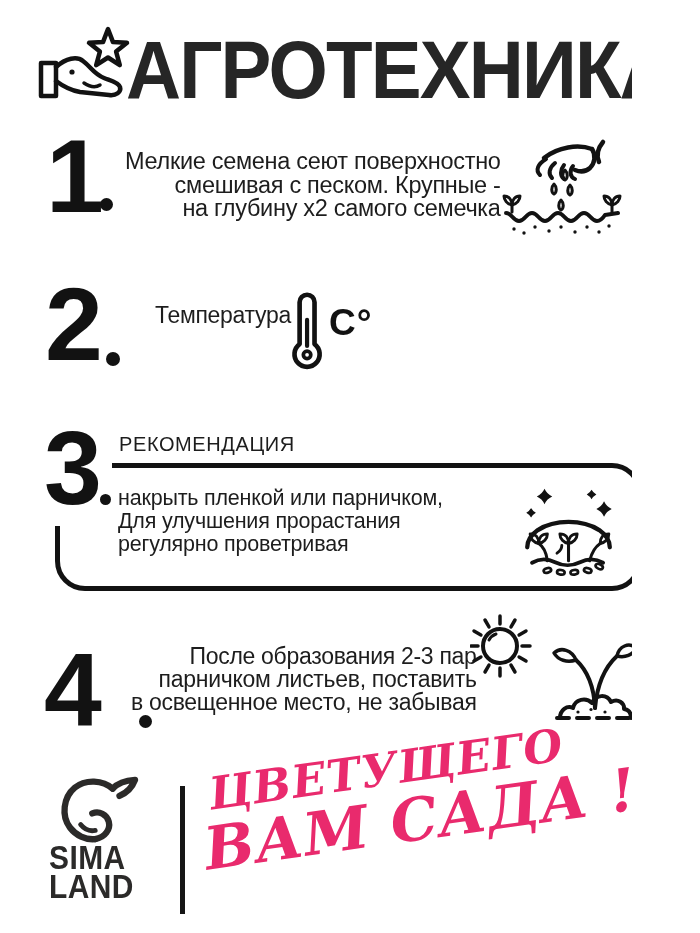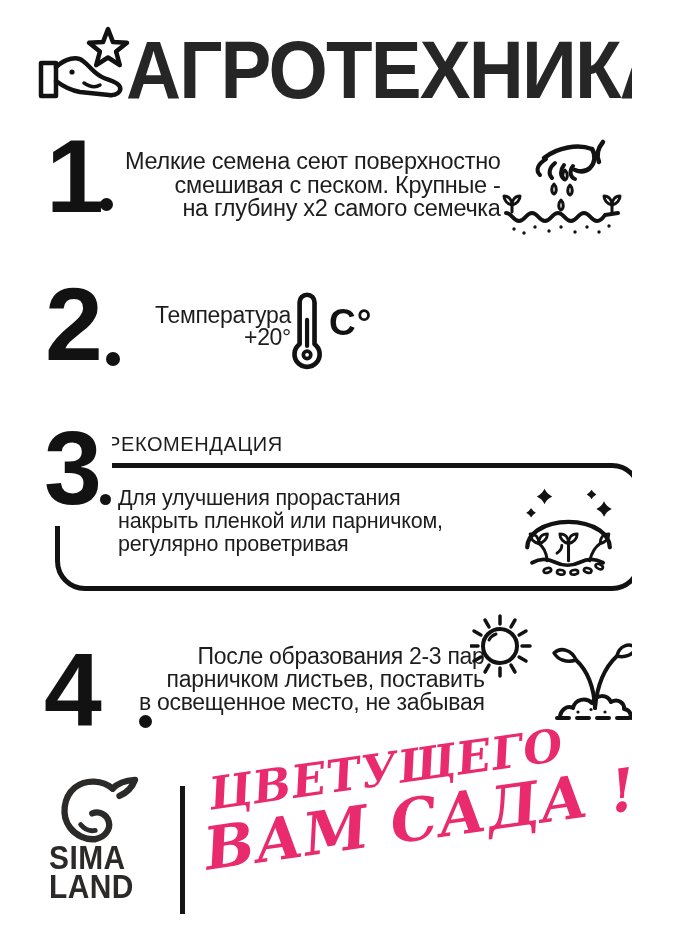"+20°" div { html: <div>+20°</div> -> none }
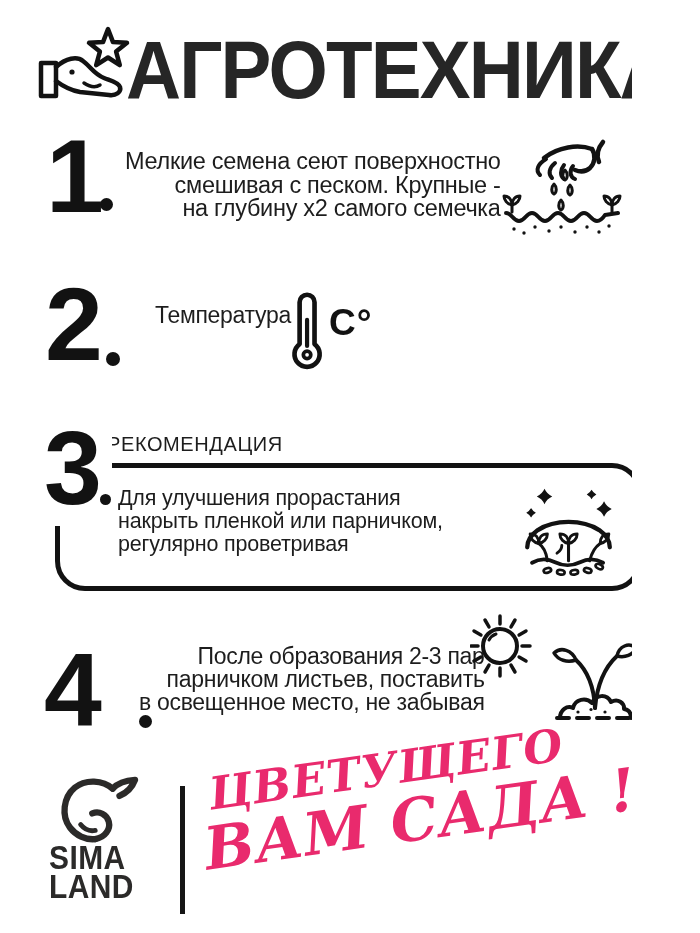"РЕКОМЕНДАЦИЯ" div.abs { left: 107px -> 119px }
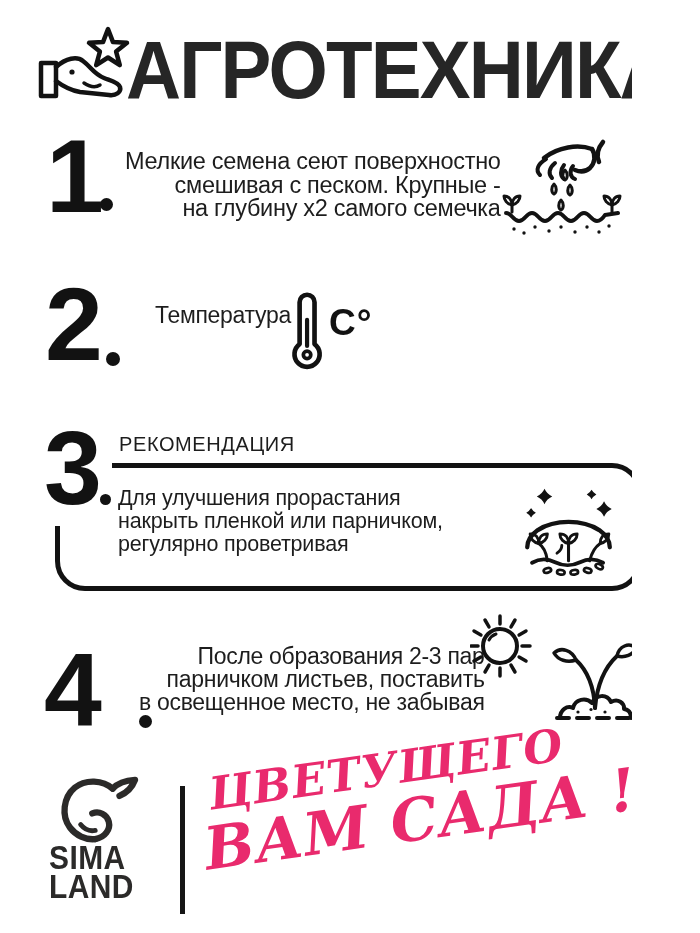"Для улучшения прорастания" div { order: before "накрыть пленкой или парничком," -> after "накрыть пленкой или парничком," }
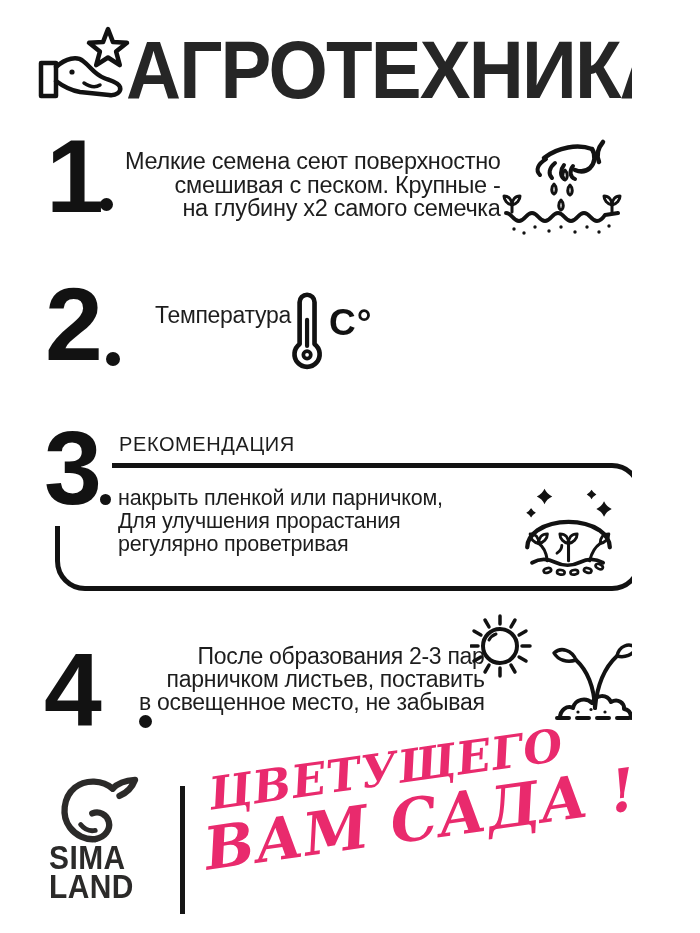"После образования 2-3 пар" div.abs { left: 139px -> 131px }
